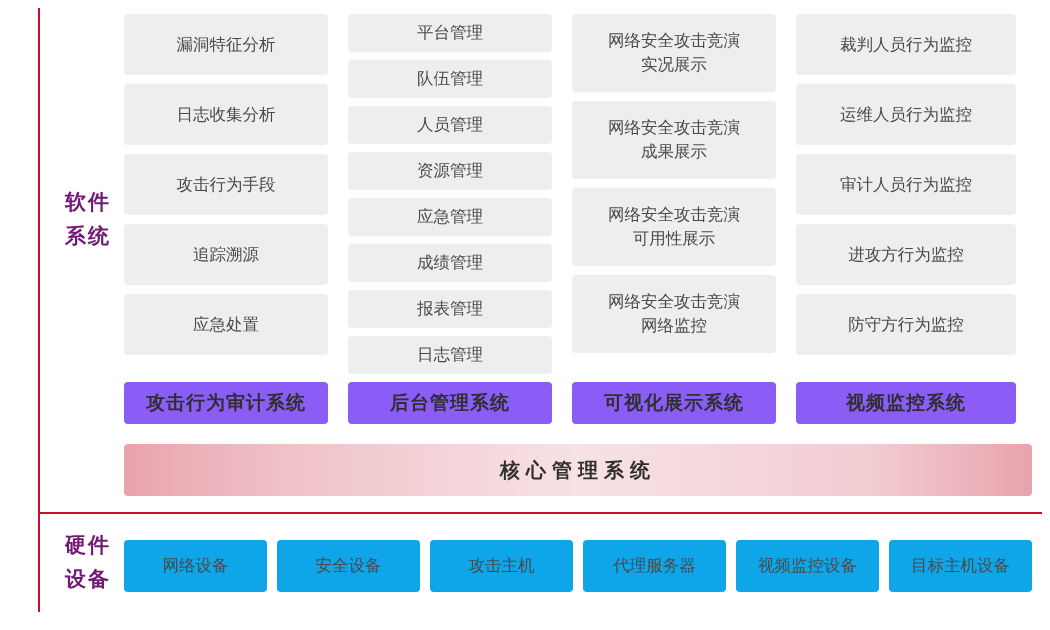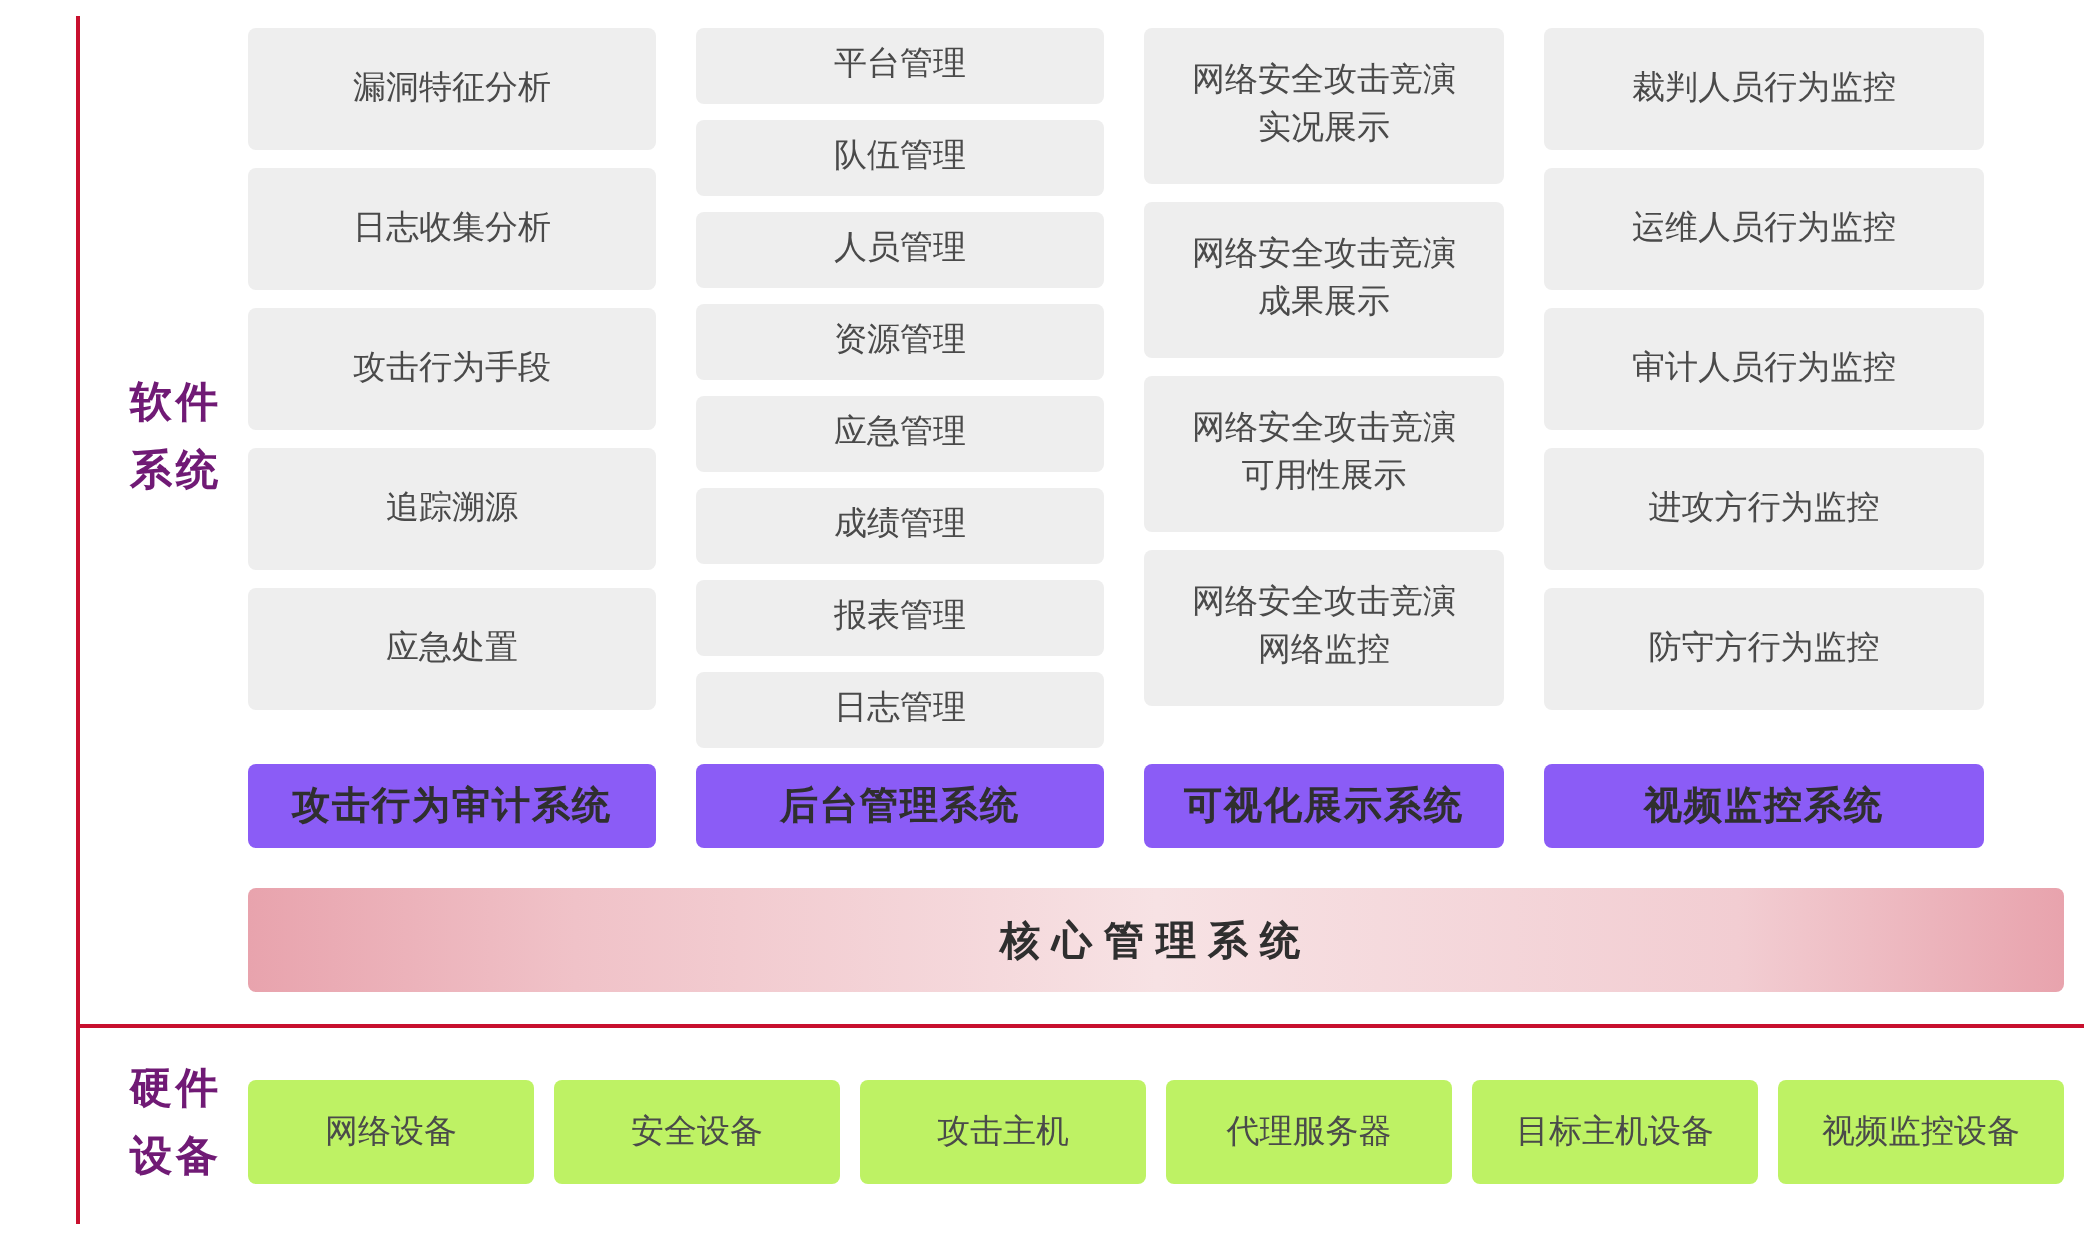"网络安全攻击竞演" .col-2 { width: 180px -> 204px }
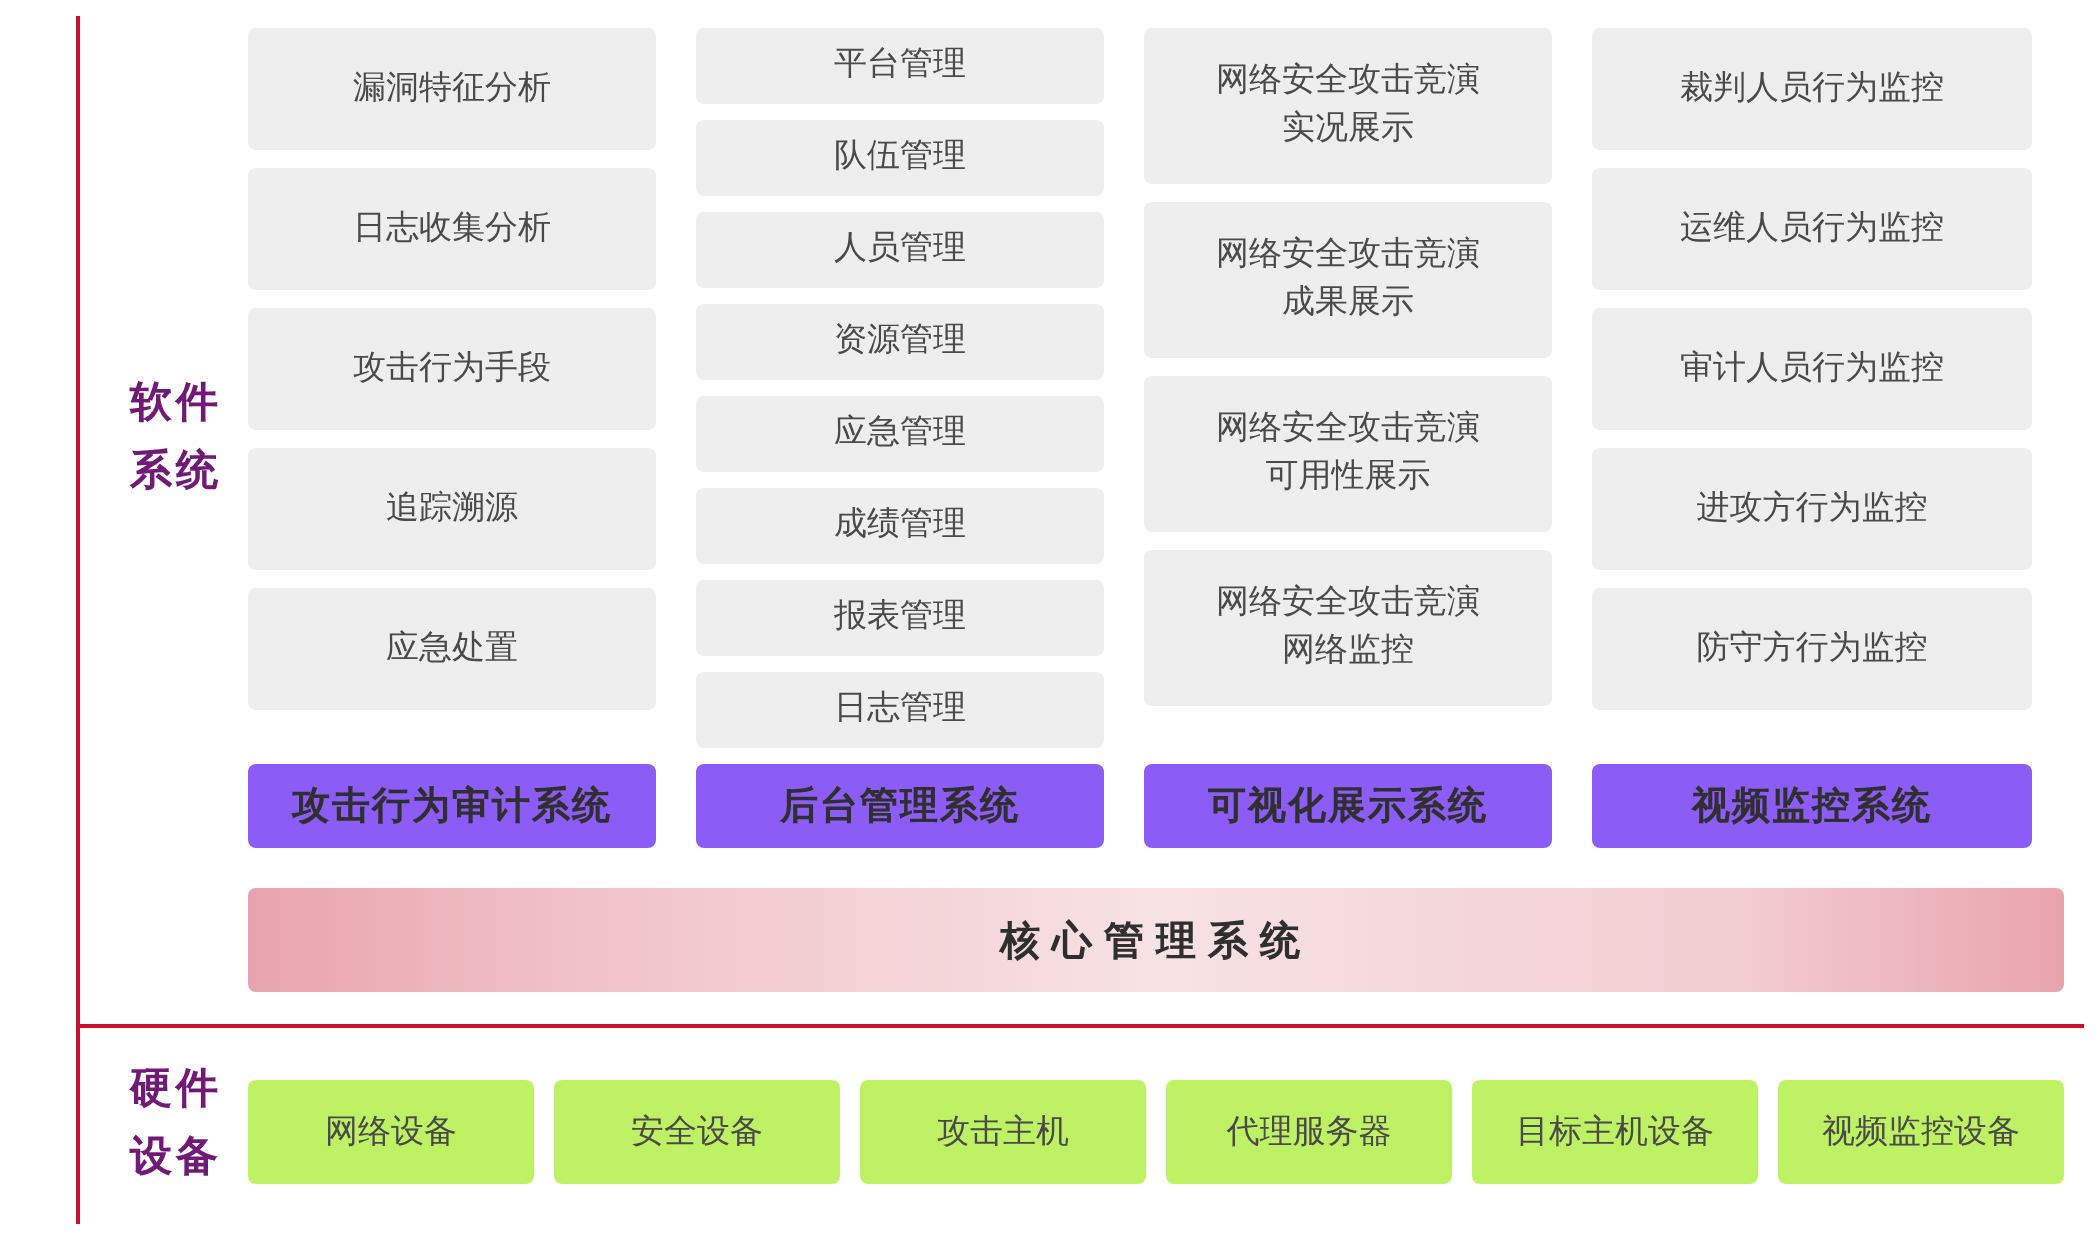"网络设备" .hw-cell { background: #bef264 -> #0ea5e9 }
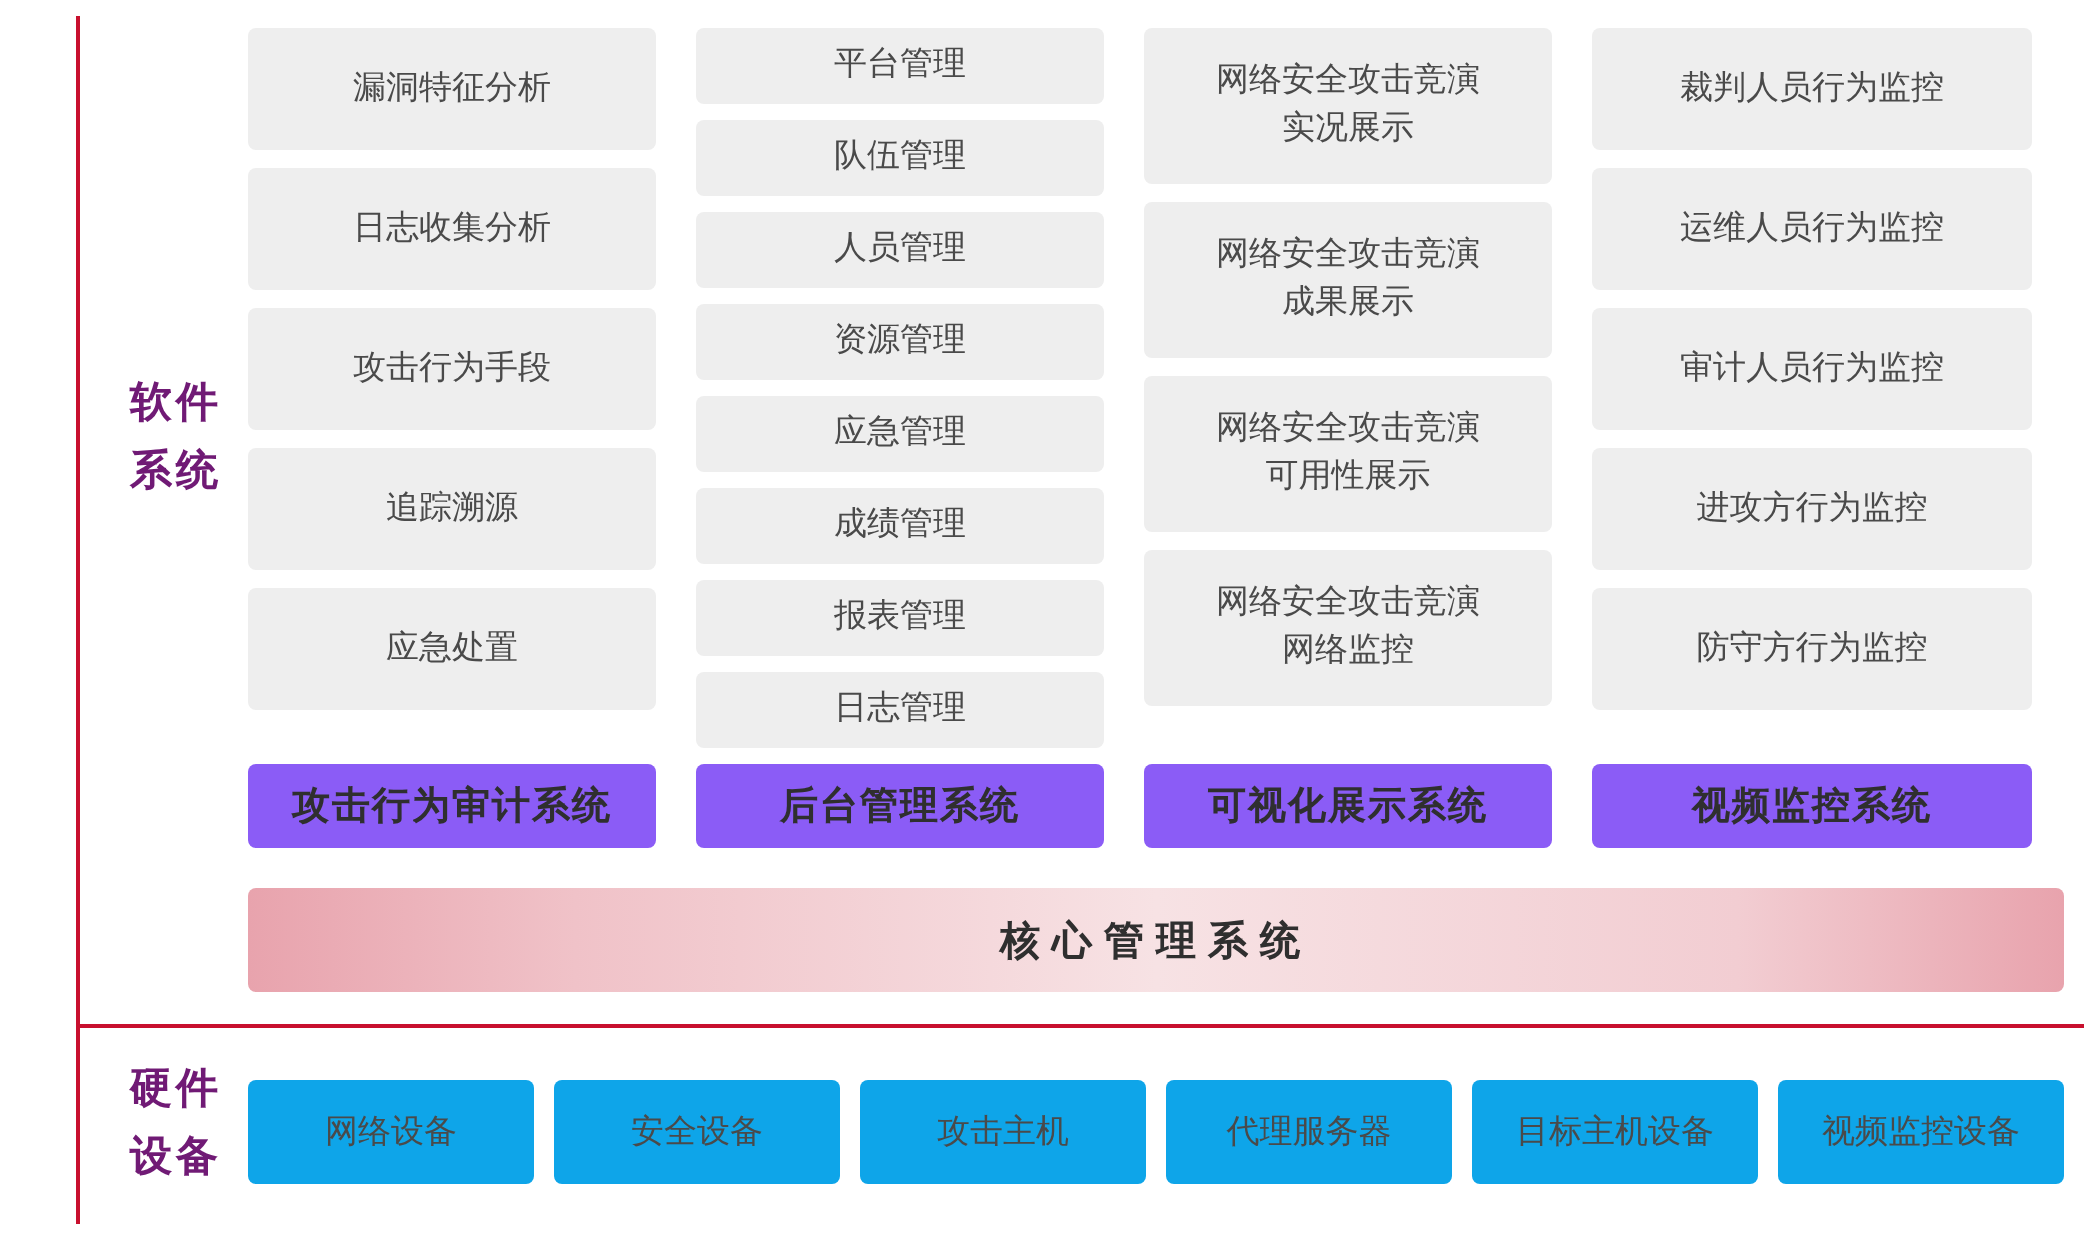"目标主机设备" div.hw-cell { order: before "视频监控设备" -> after "视频监控设备" }
